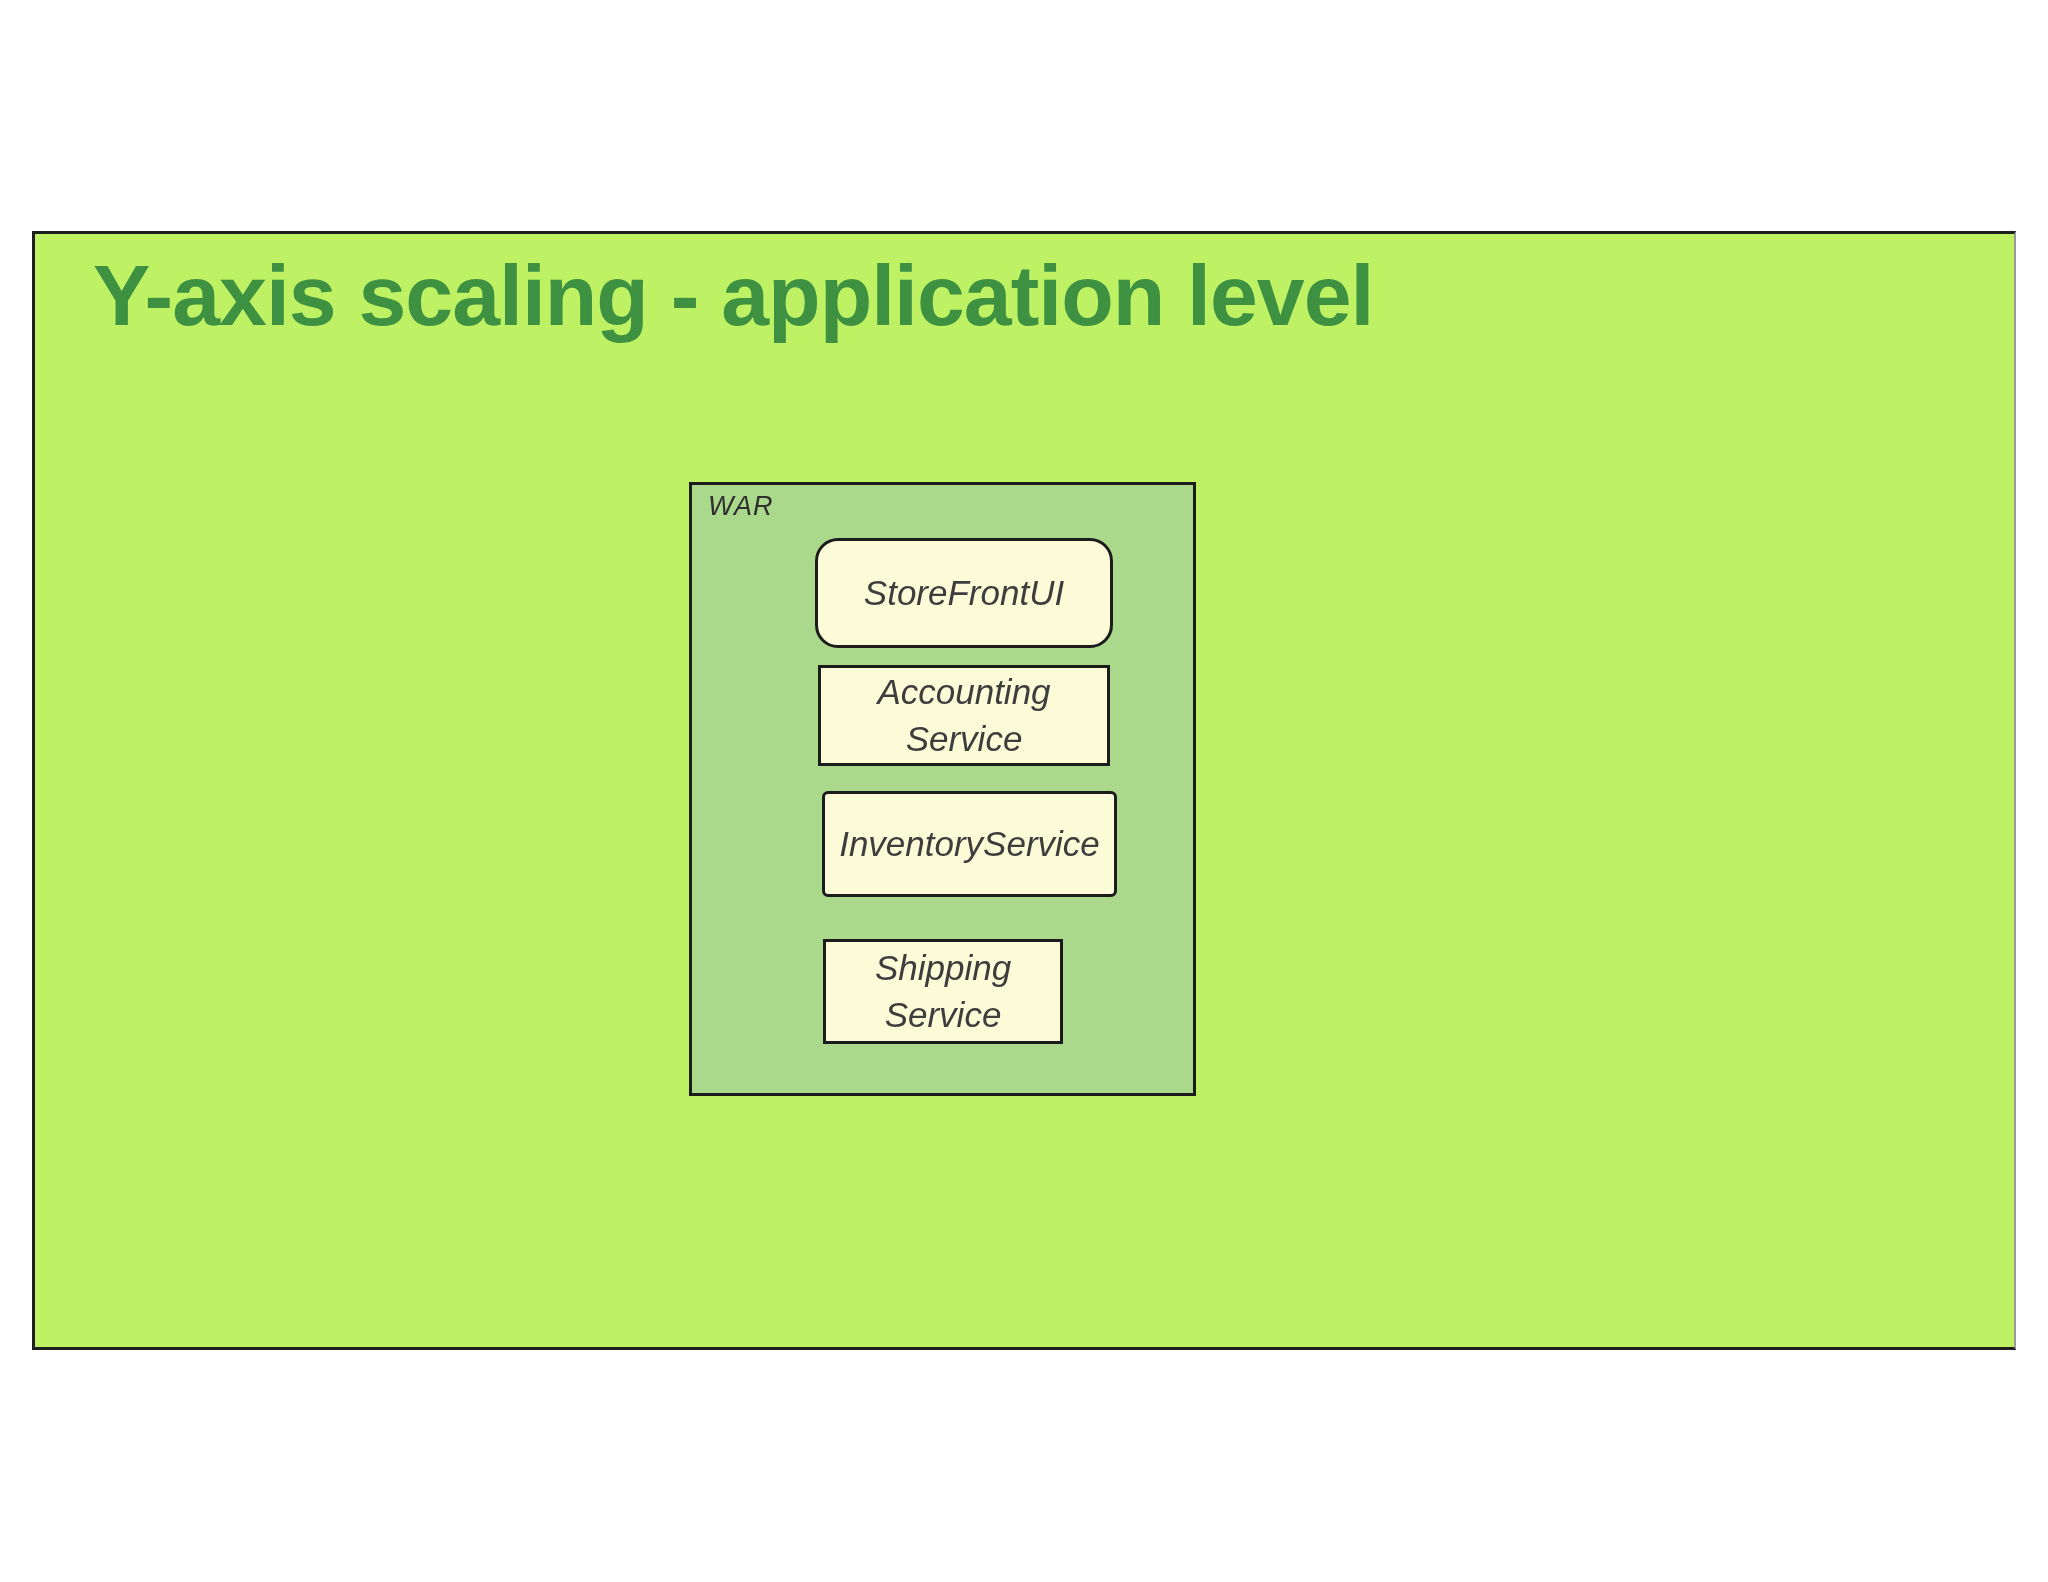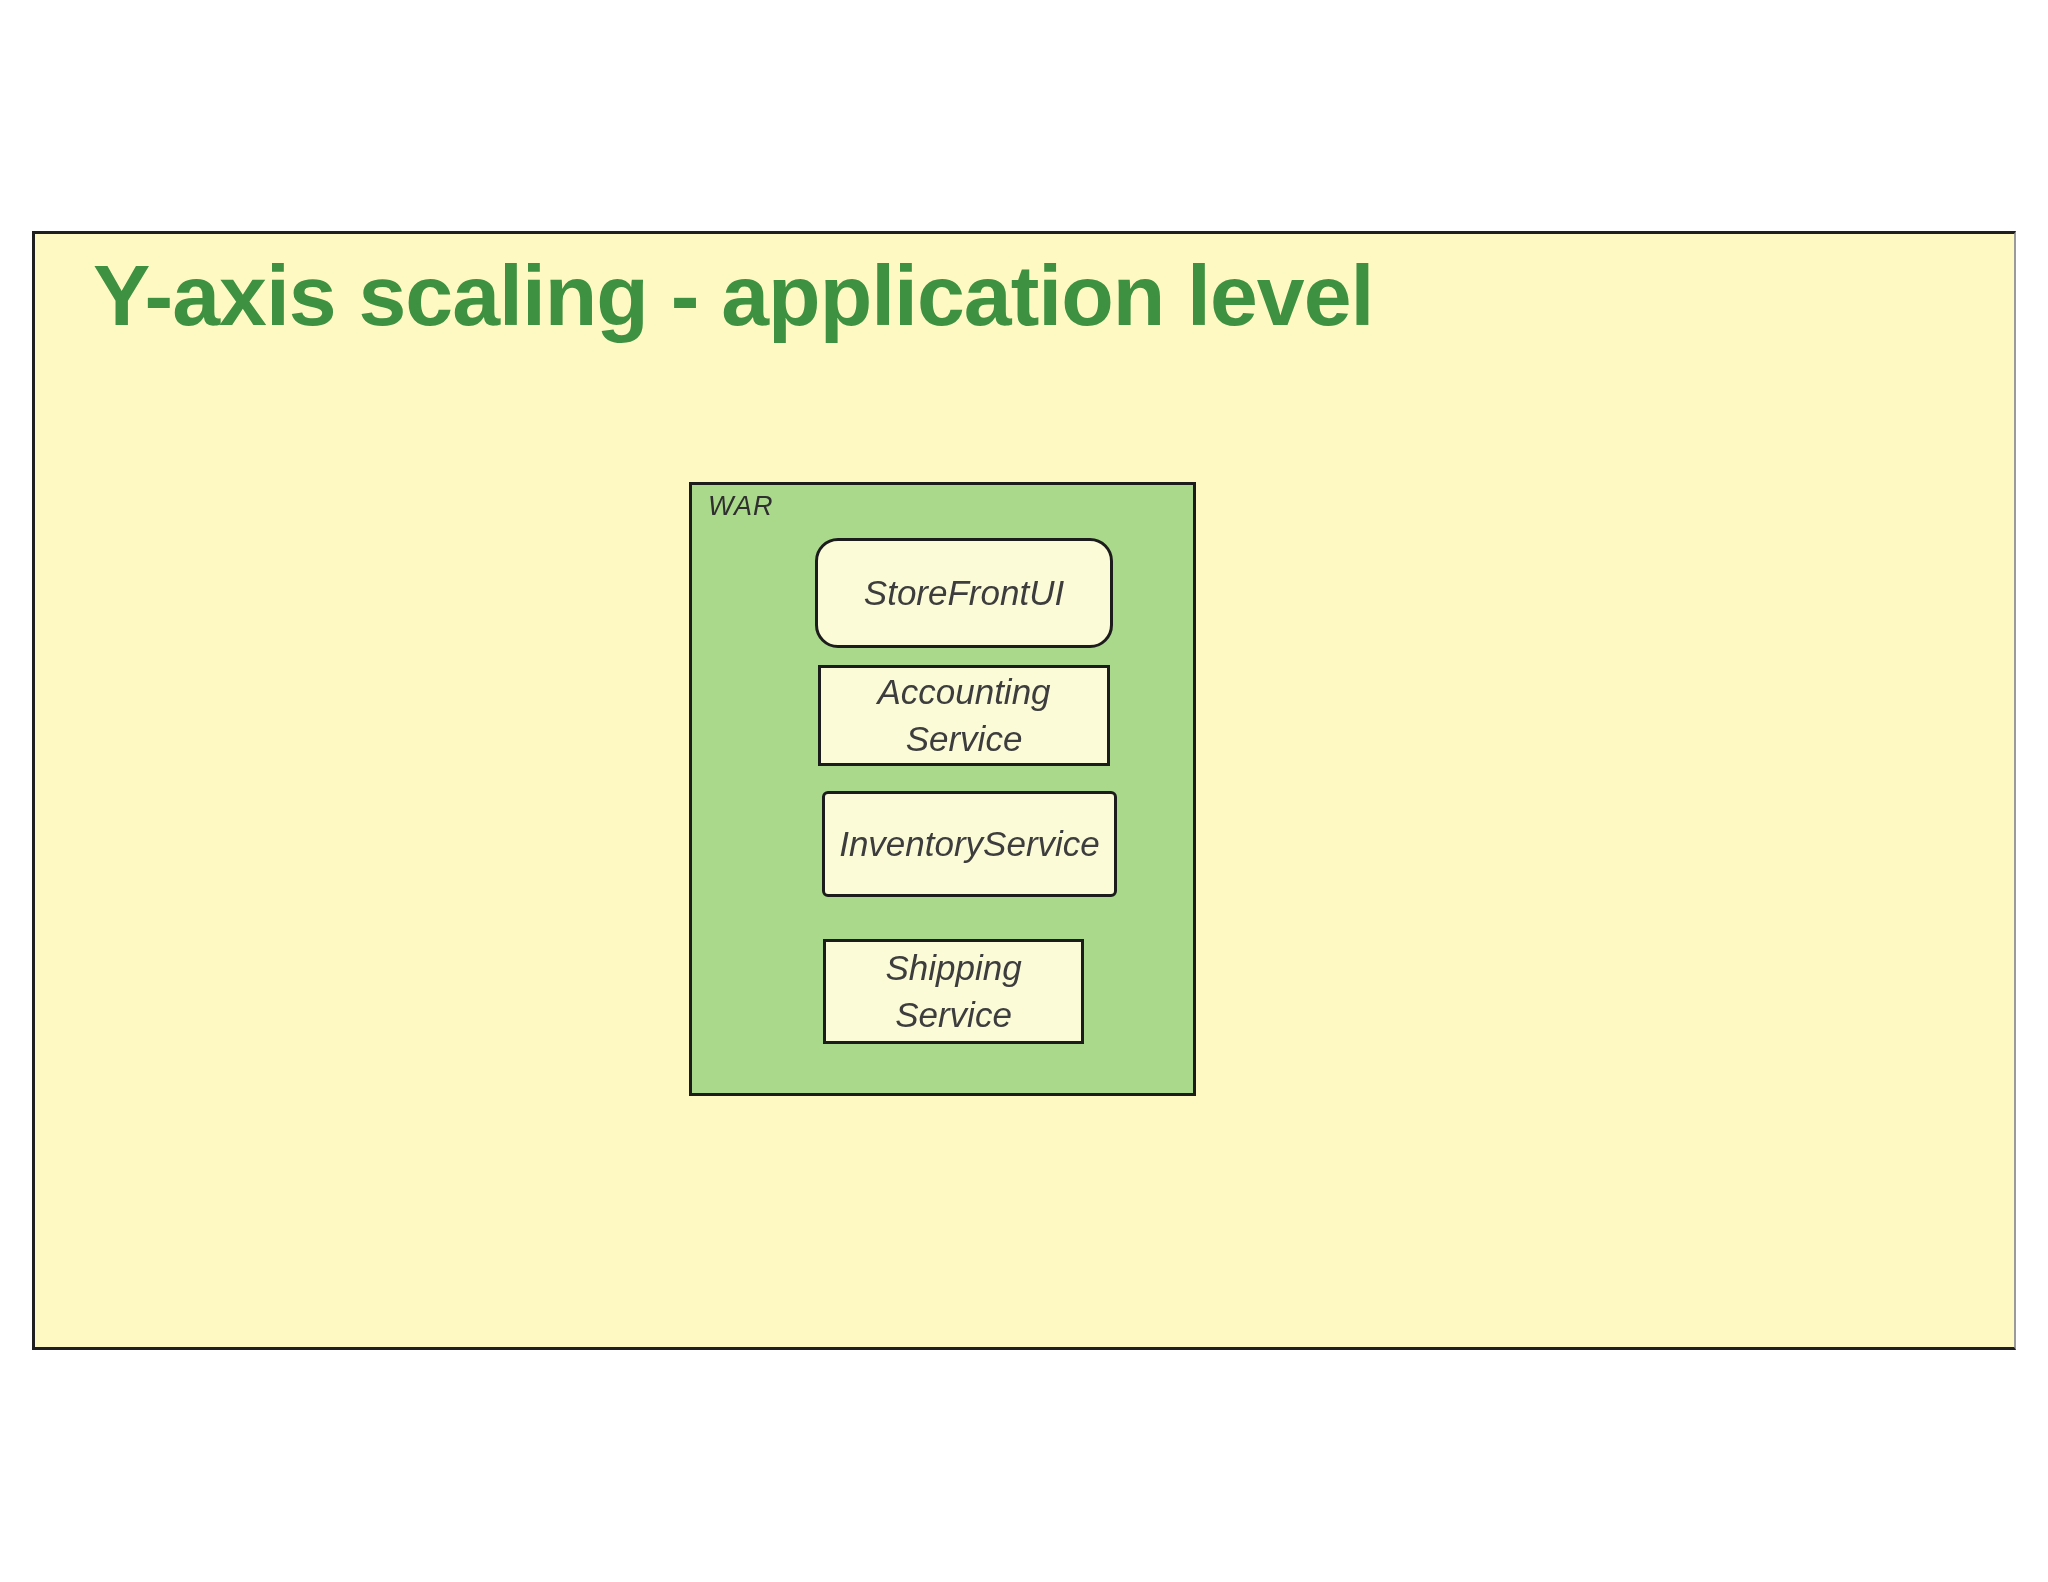"Y-axis scaling - application level" .slide { background: #fef9c3 -> #bef264 }
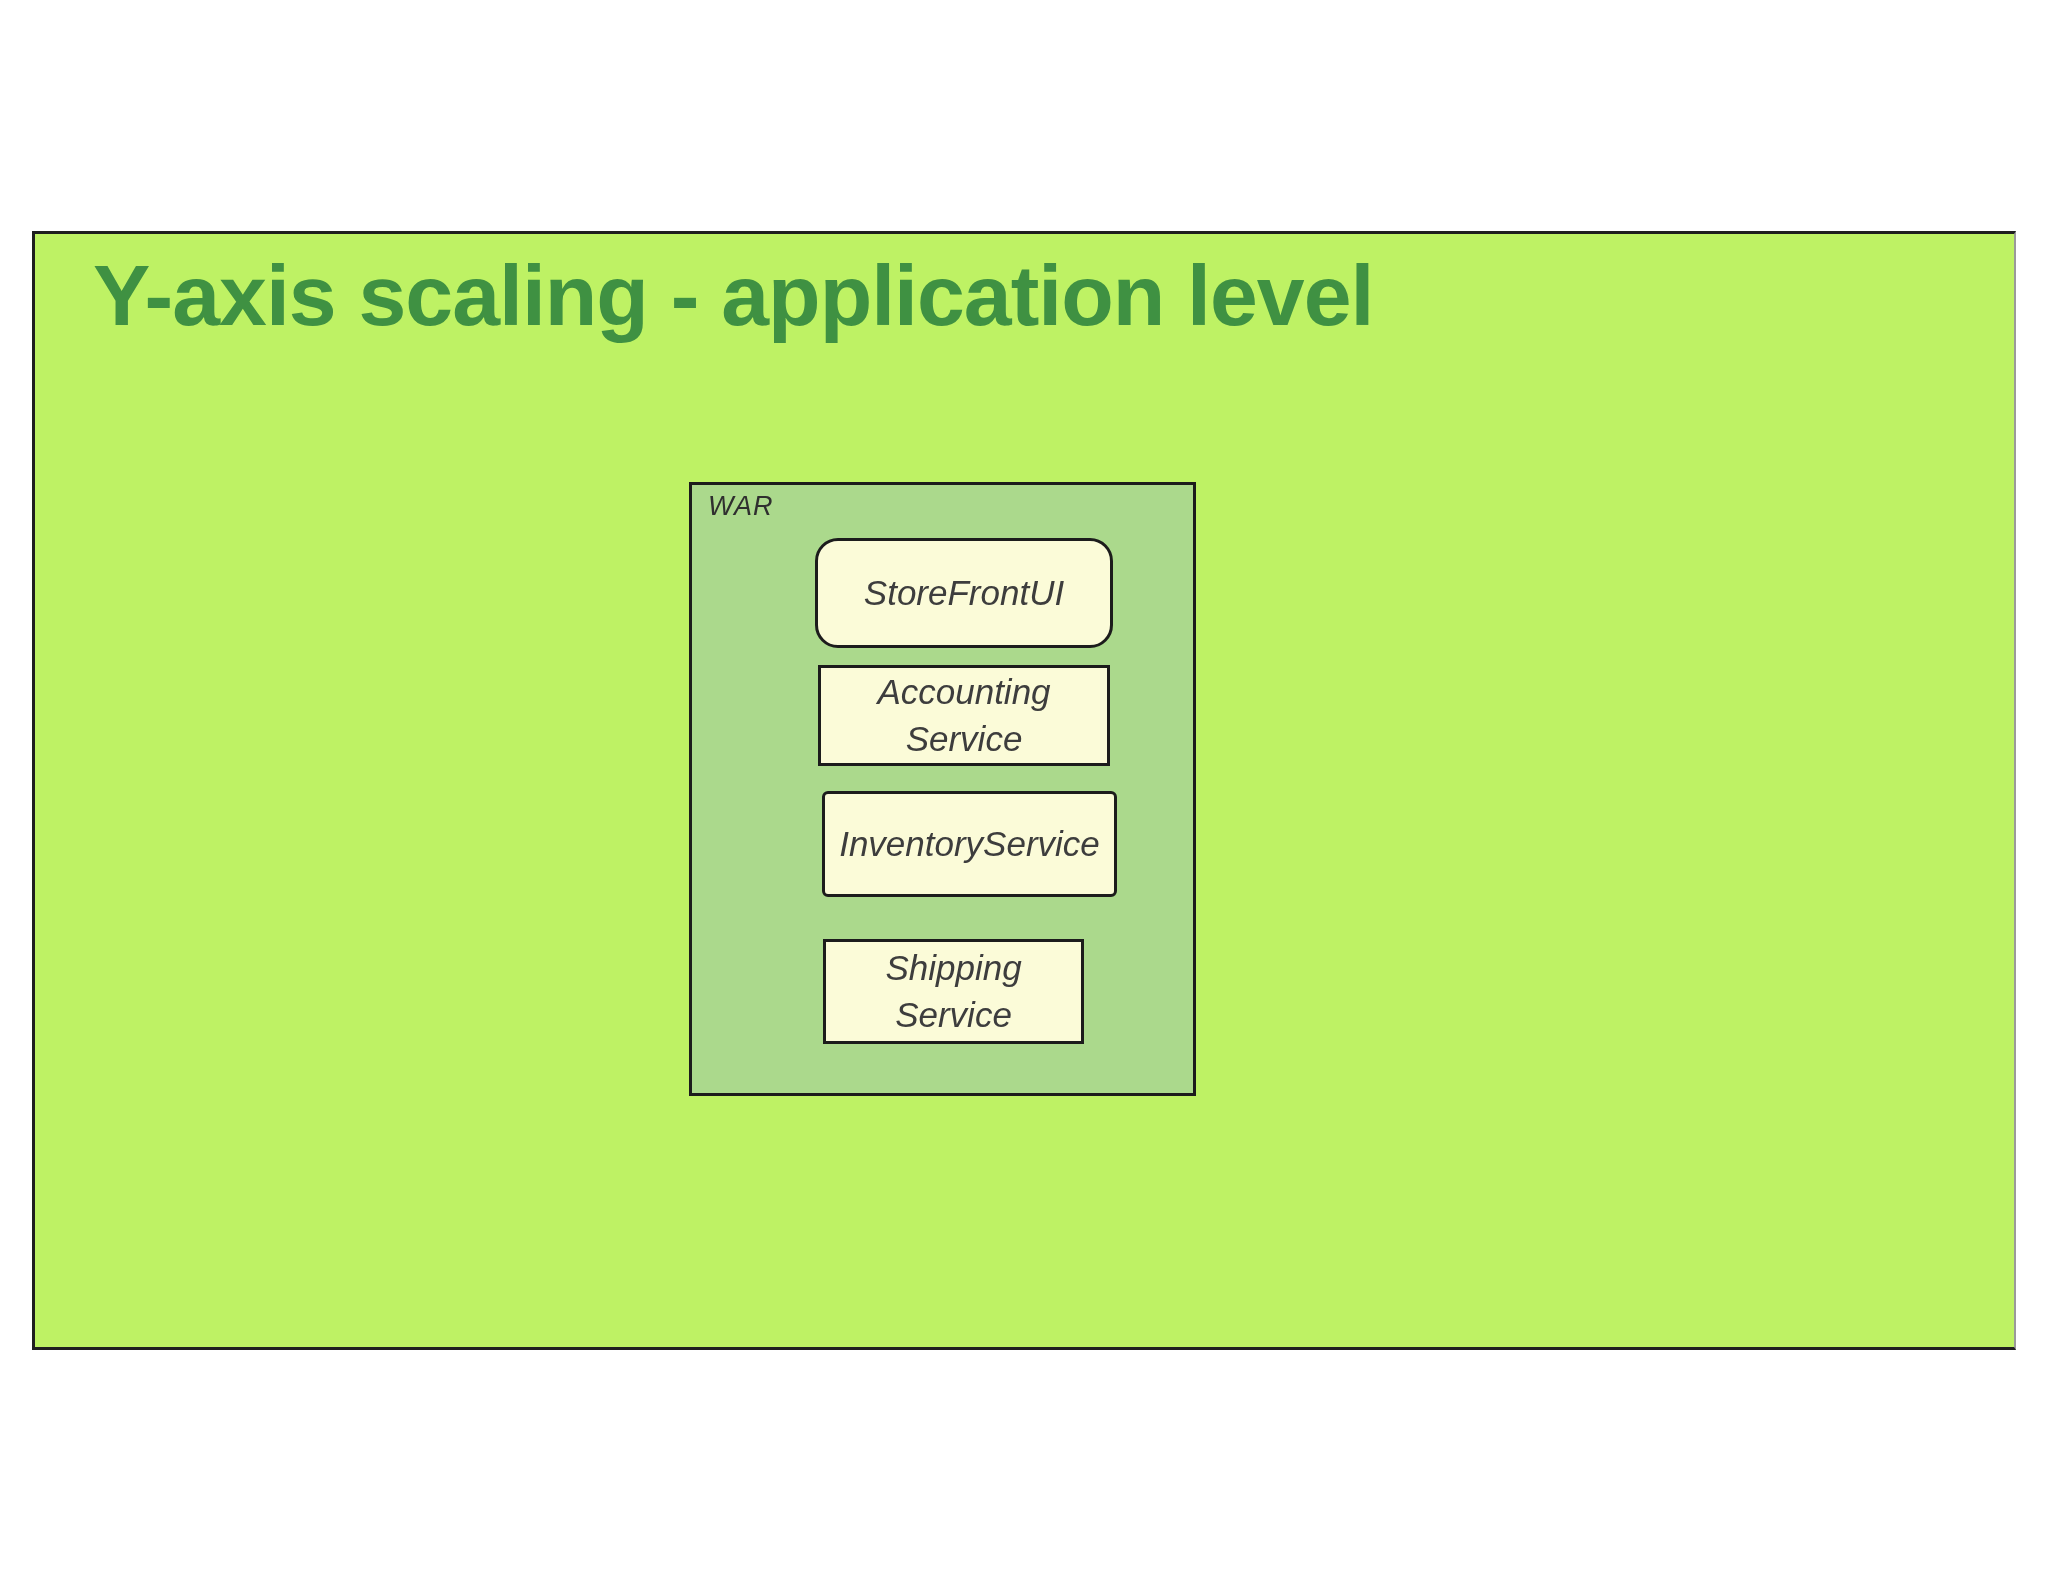"Shipping" .svc-shipping { width: 261px -> 240px }
